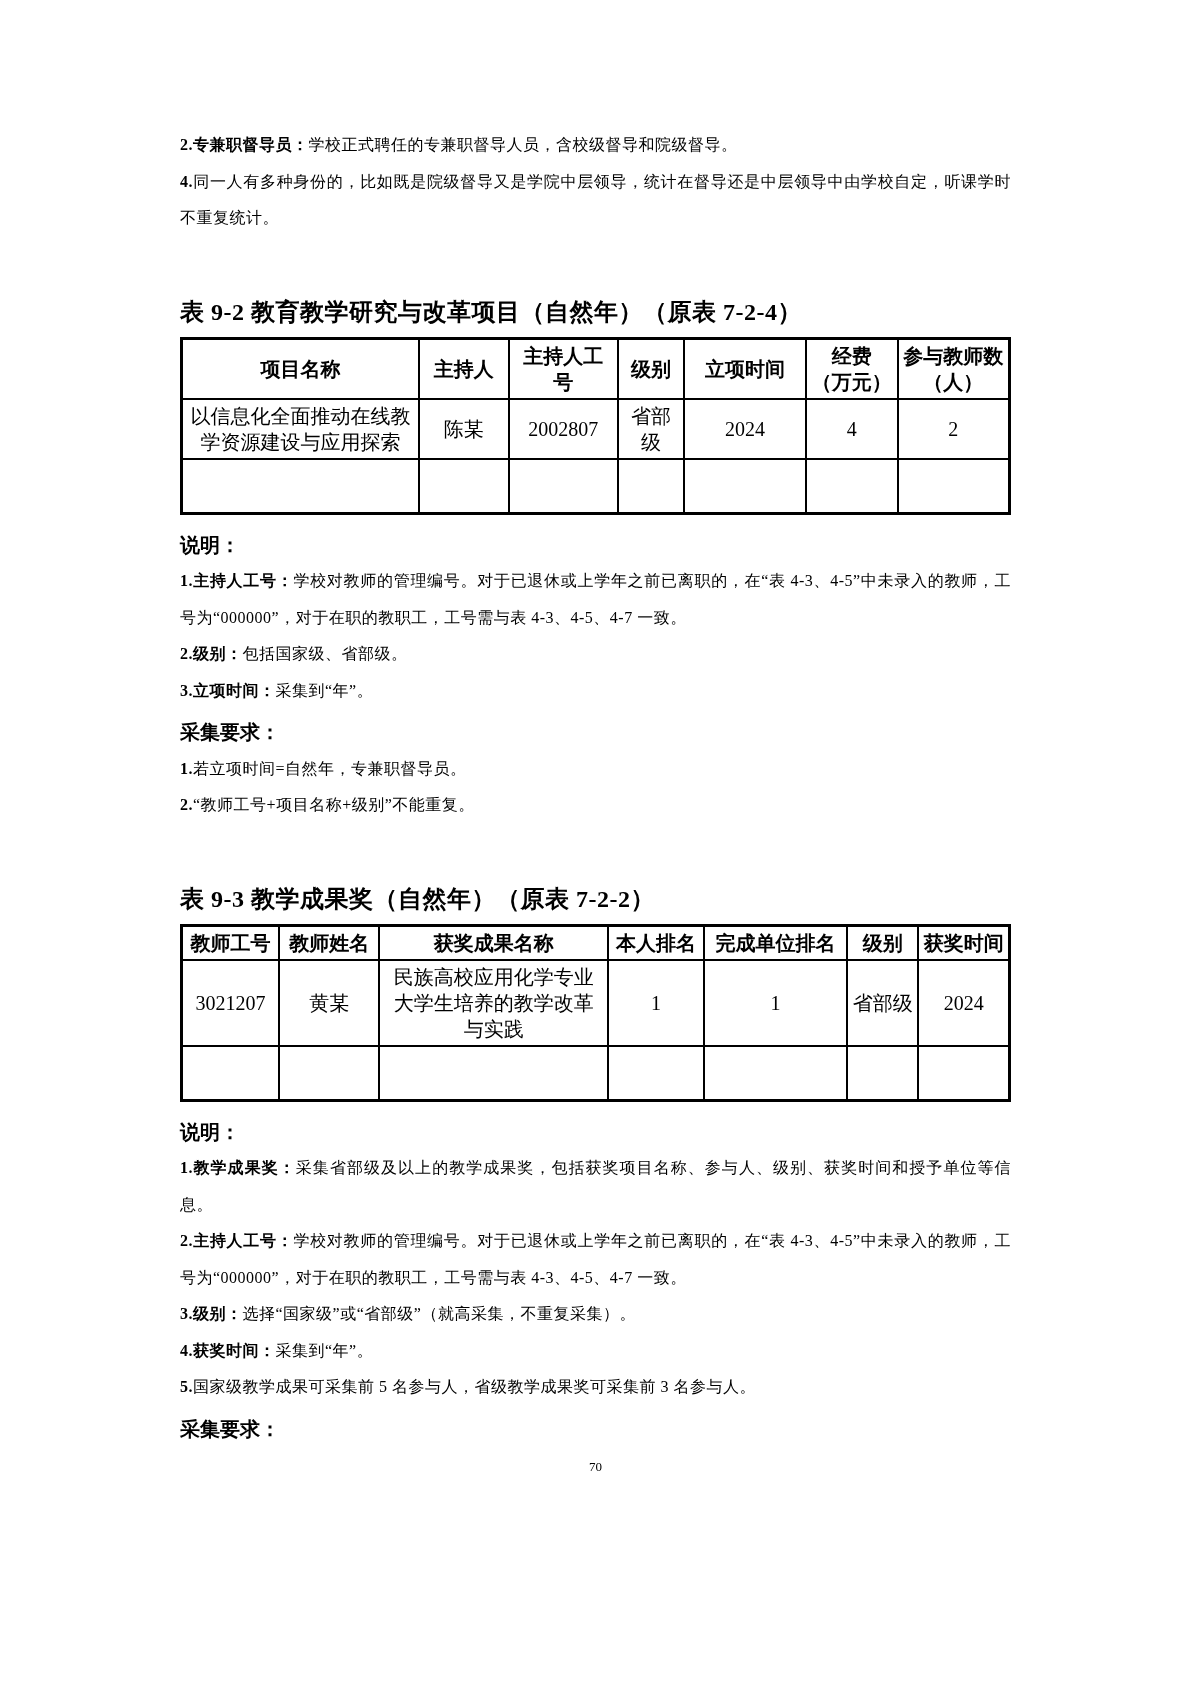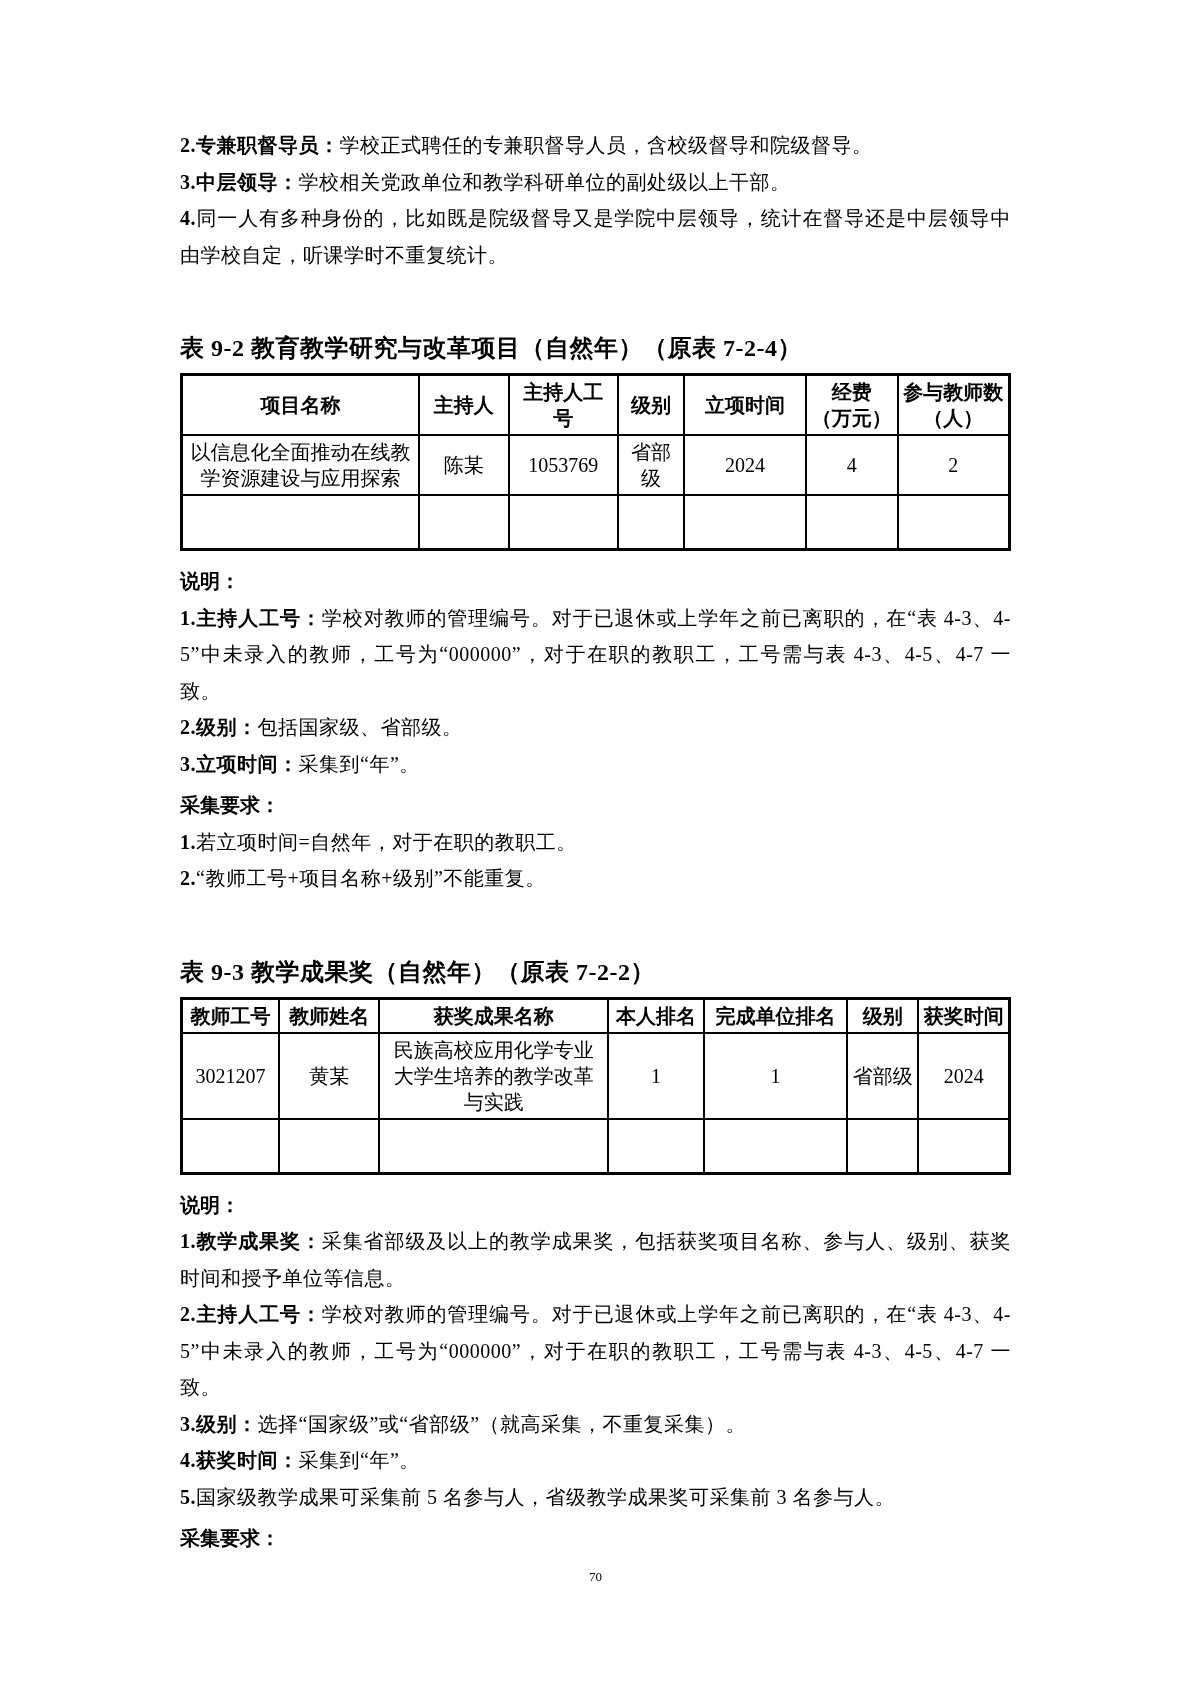"2.专兼职督导员：学校正式聘任的专兼职督导人员，含校级督导和院级督导。" .para { font-size: 20px -> 16px }
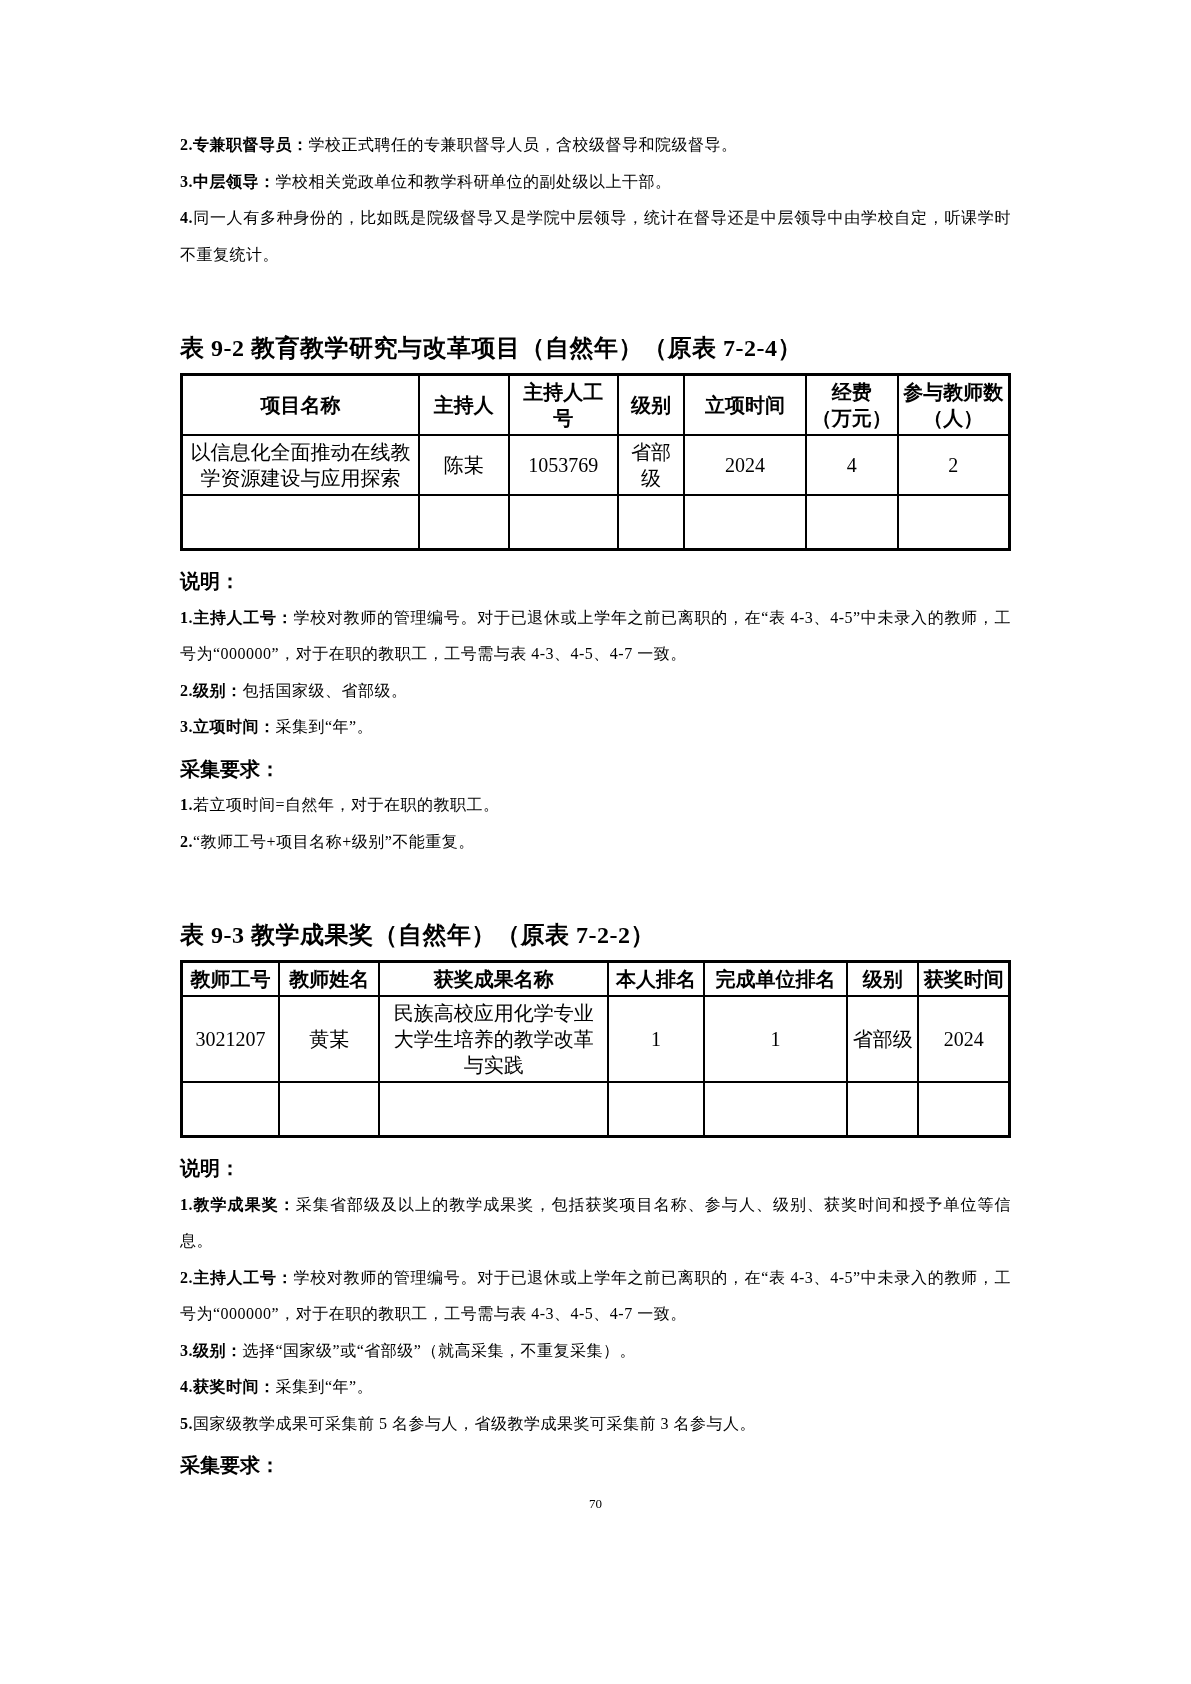"3.中层领导：学校相关党政单位和教学科研单位的副处级以上干部。" p.para { html: <p><b>3.中层领导：</b><span>学校相关党政单位和教学科研单位的副处级以上干部。</span></p> -> none }
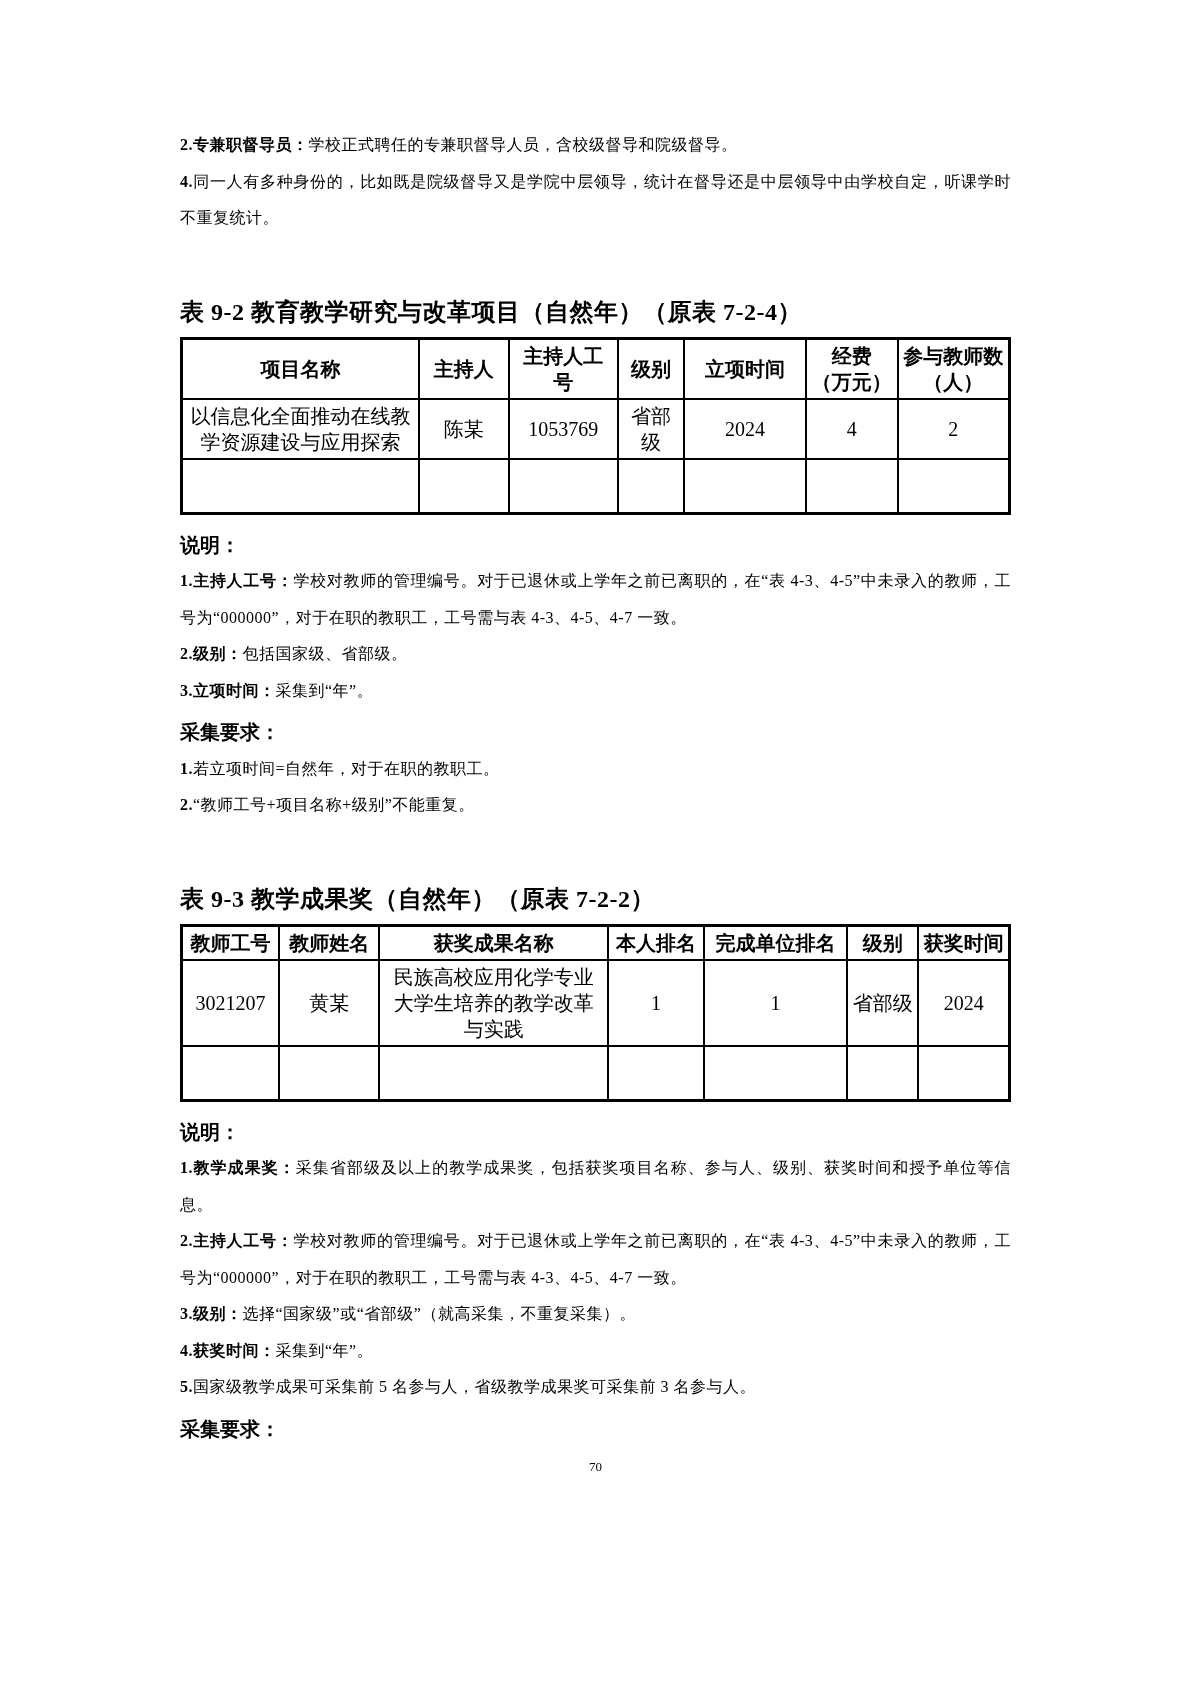"1053769" td { text: 1053769 -> 2002807 }
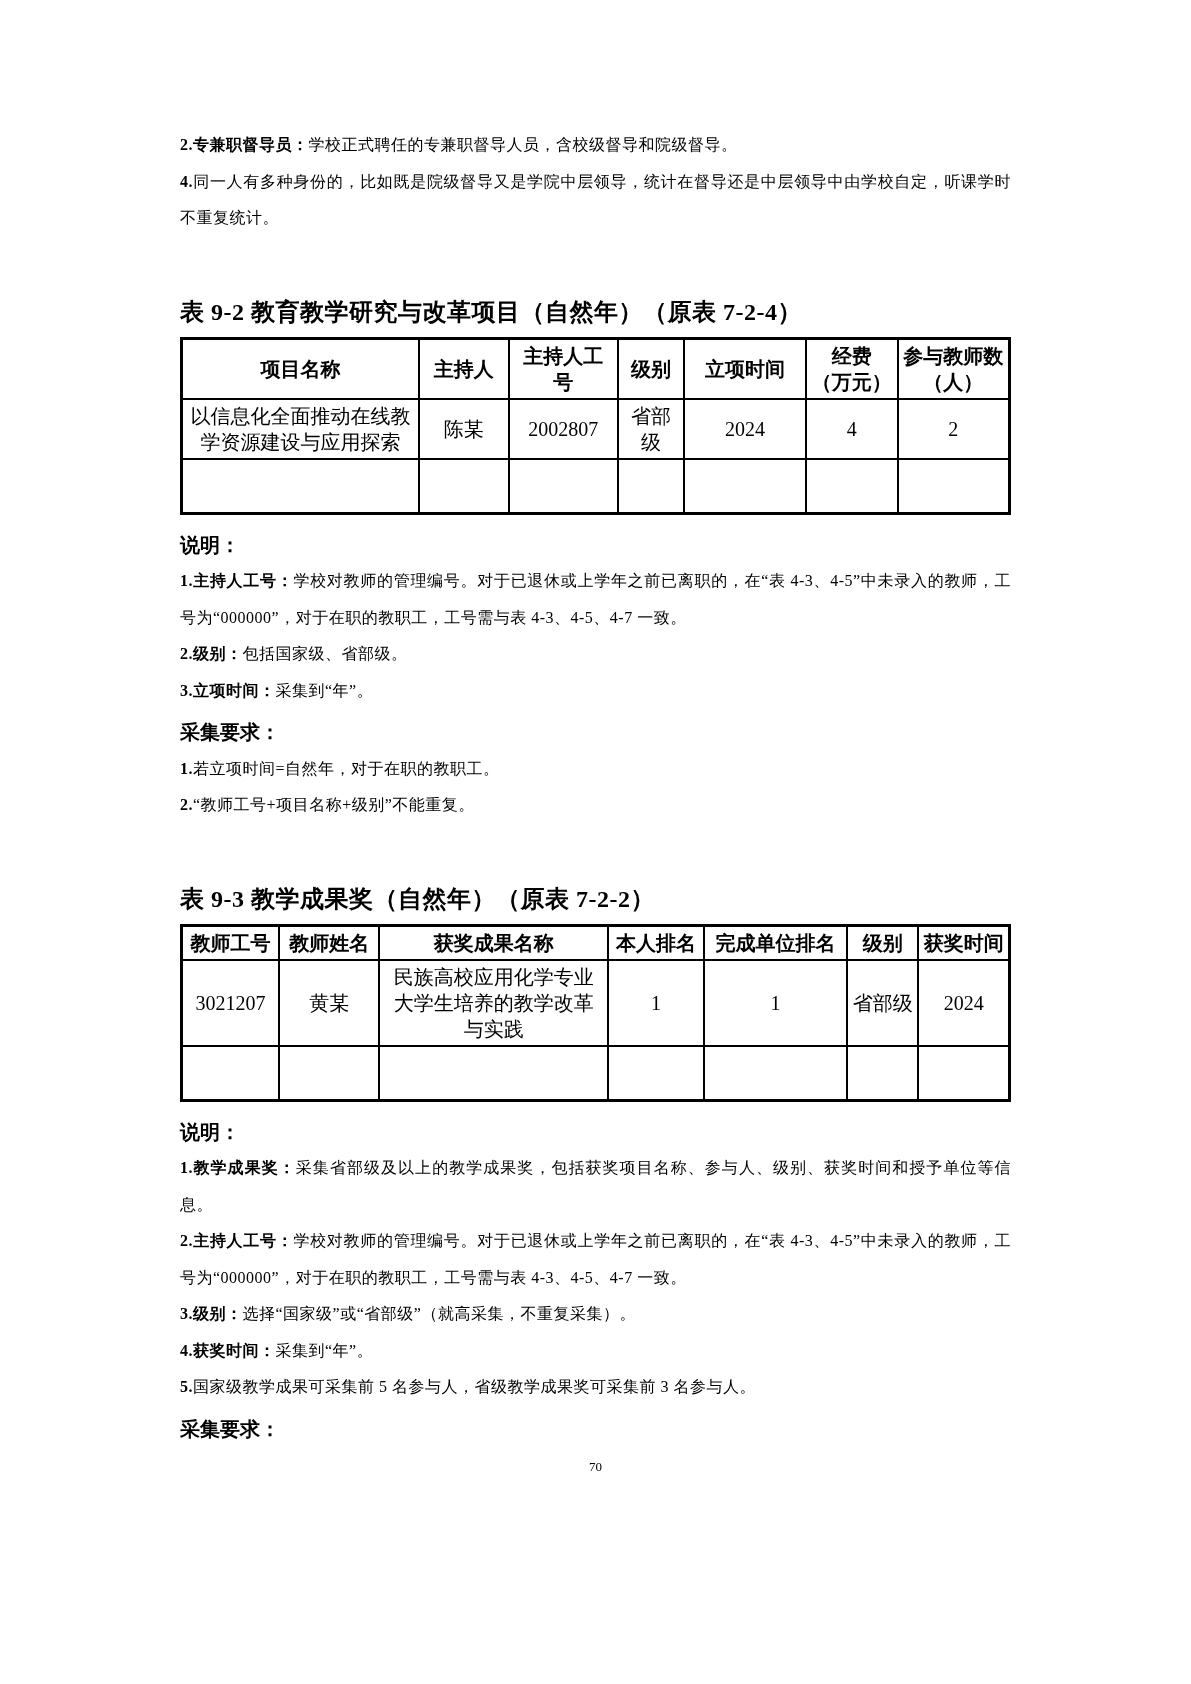"若立项时间=自然年，对于在职的教职工。" span { text: 对于在职的教职工 -> 专兼职督导员 }
